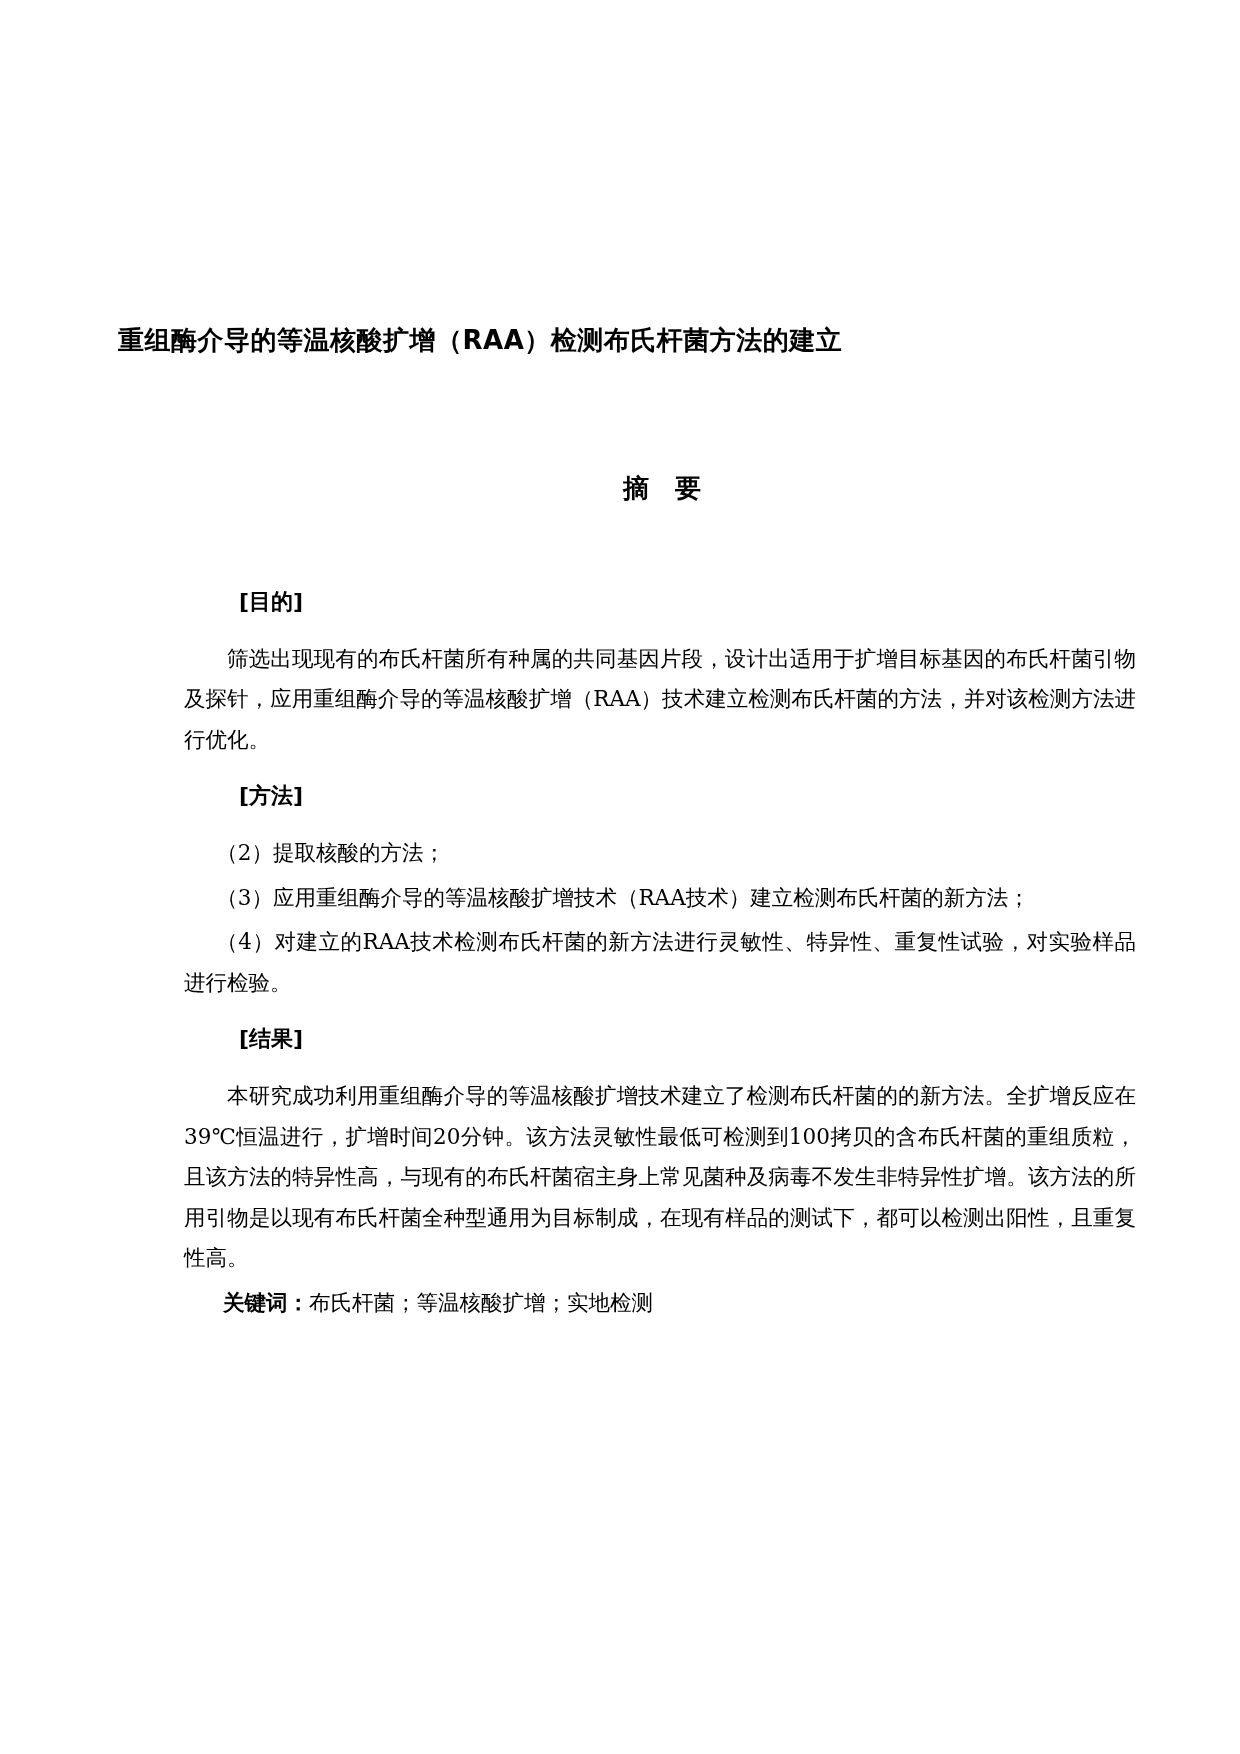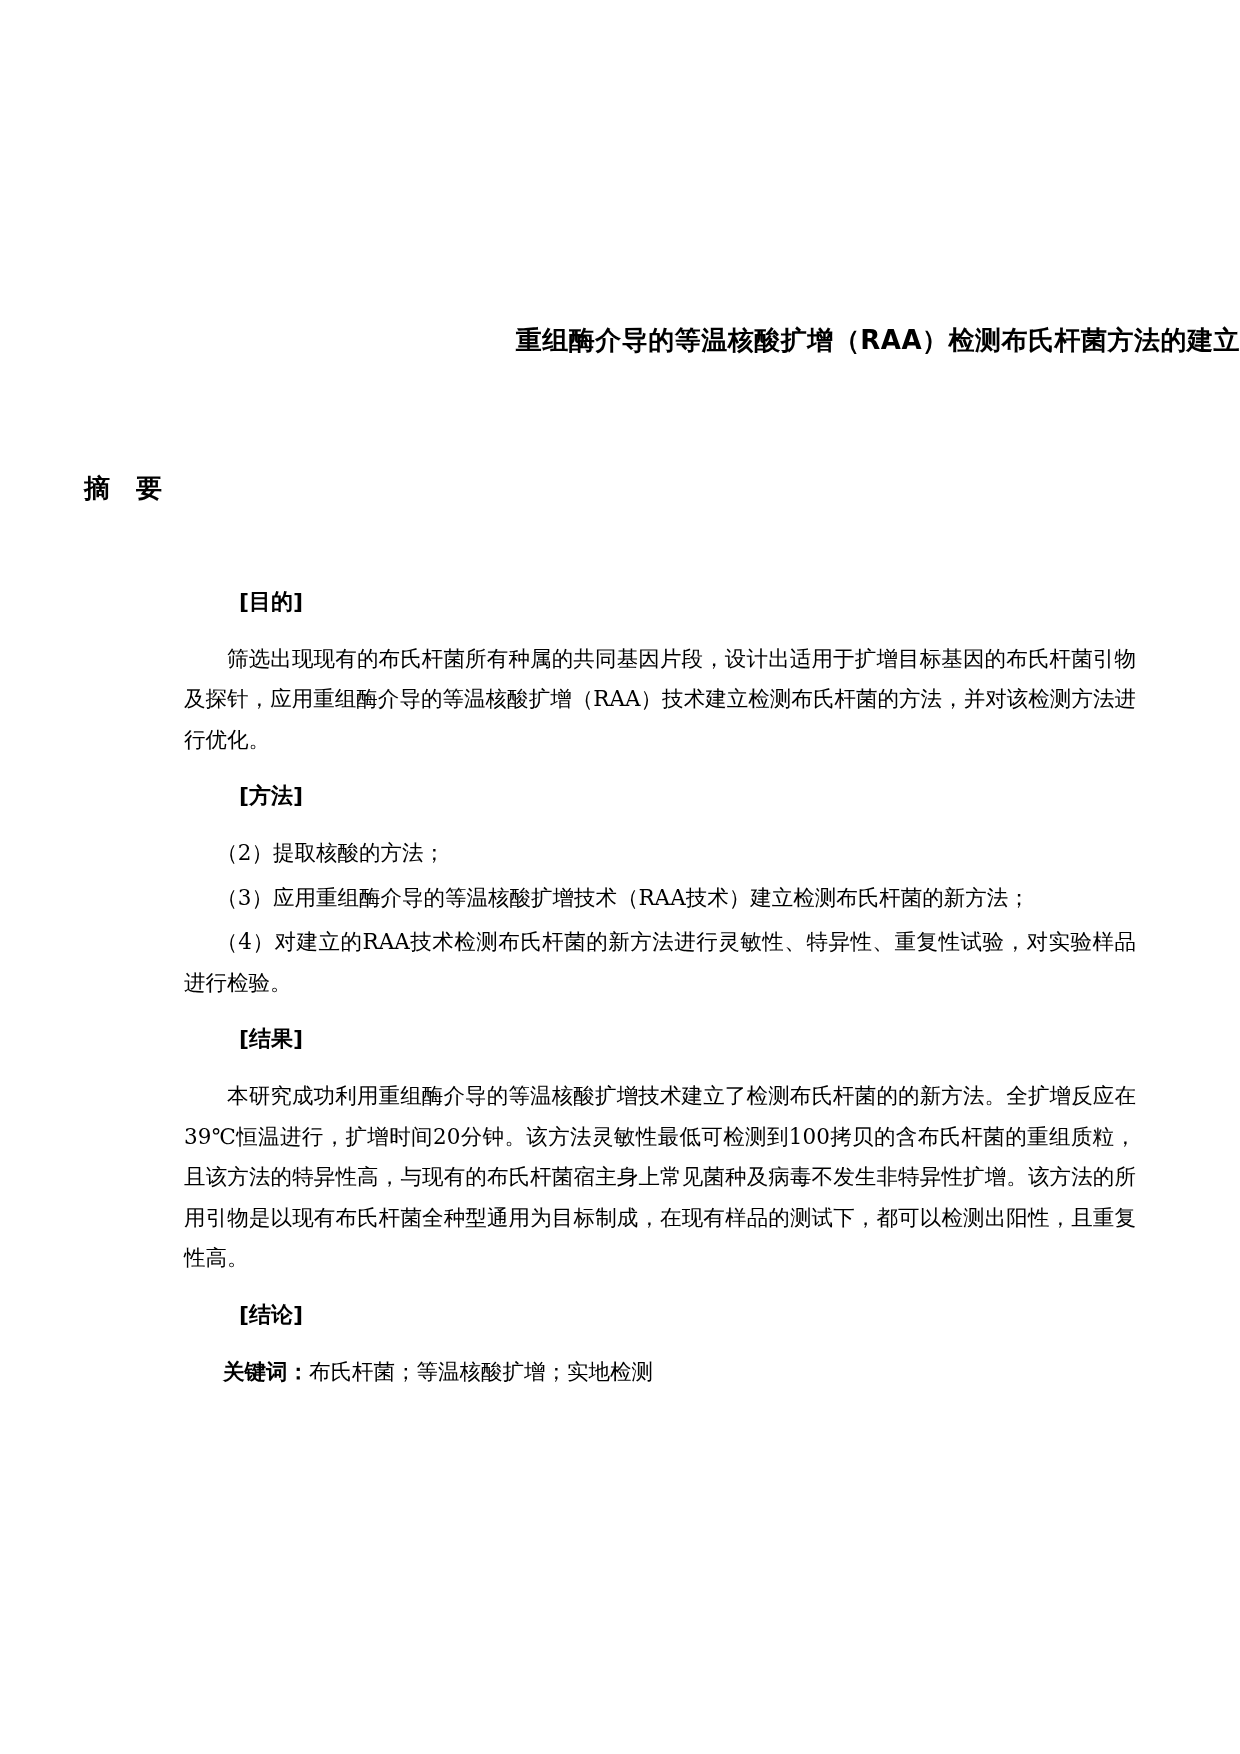"重组酶介导的等温核酸扩增（RAA）检测布氏杆菌方法的建立" .title { text-align: right -> left }
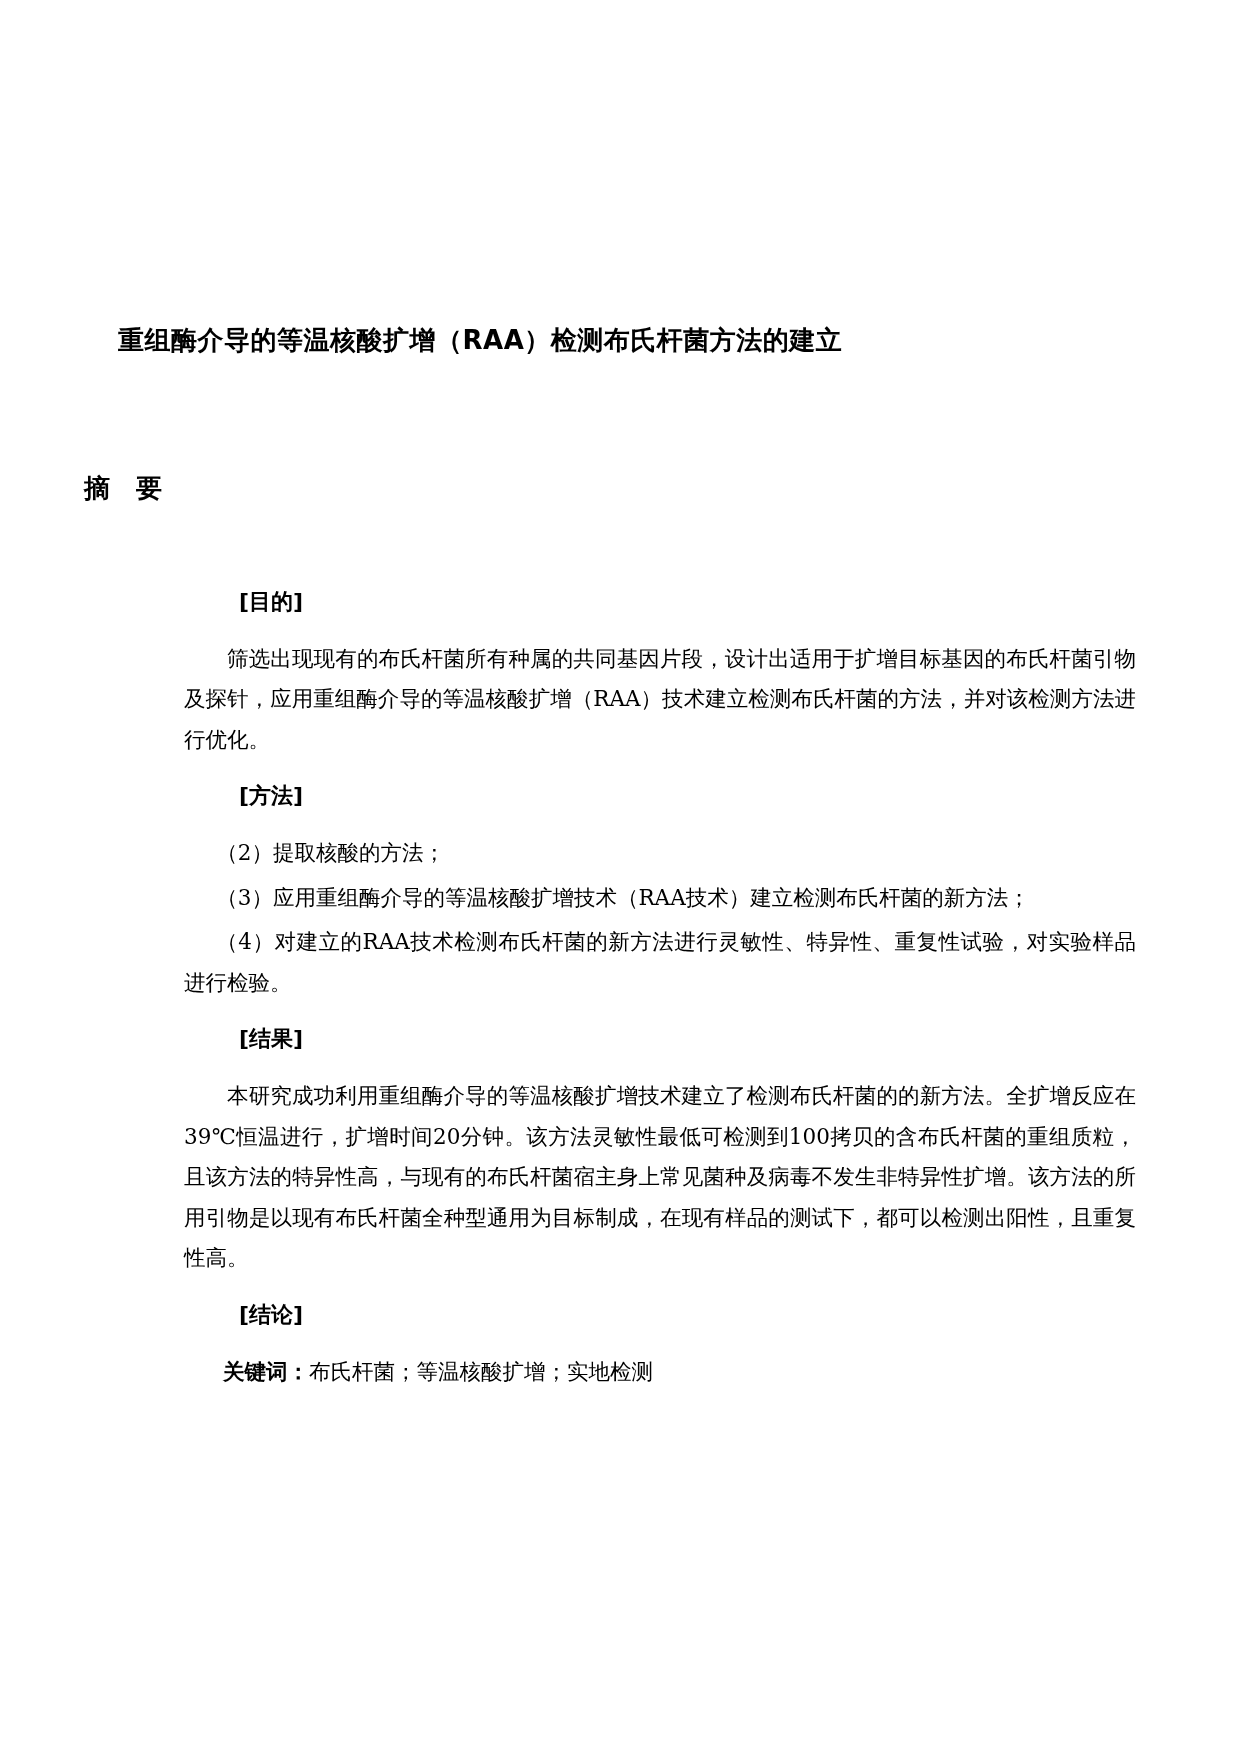"摘 要" .abstract-heading { text-align: none -> center }
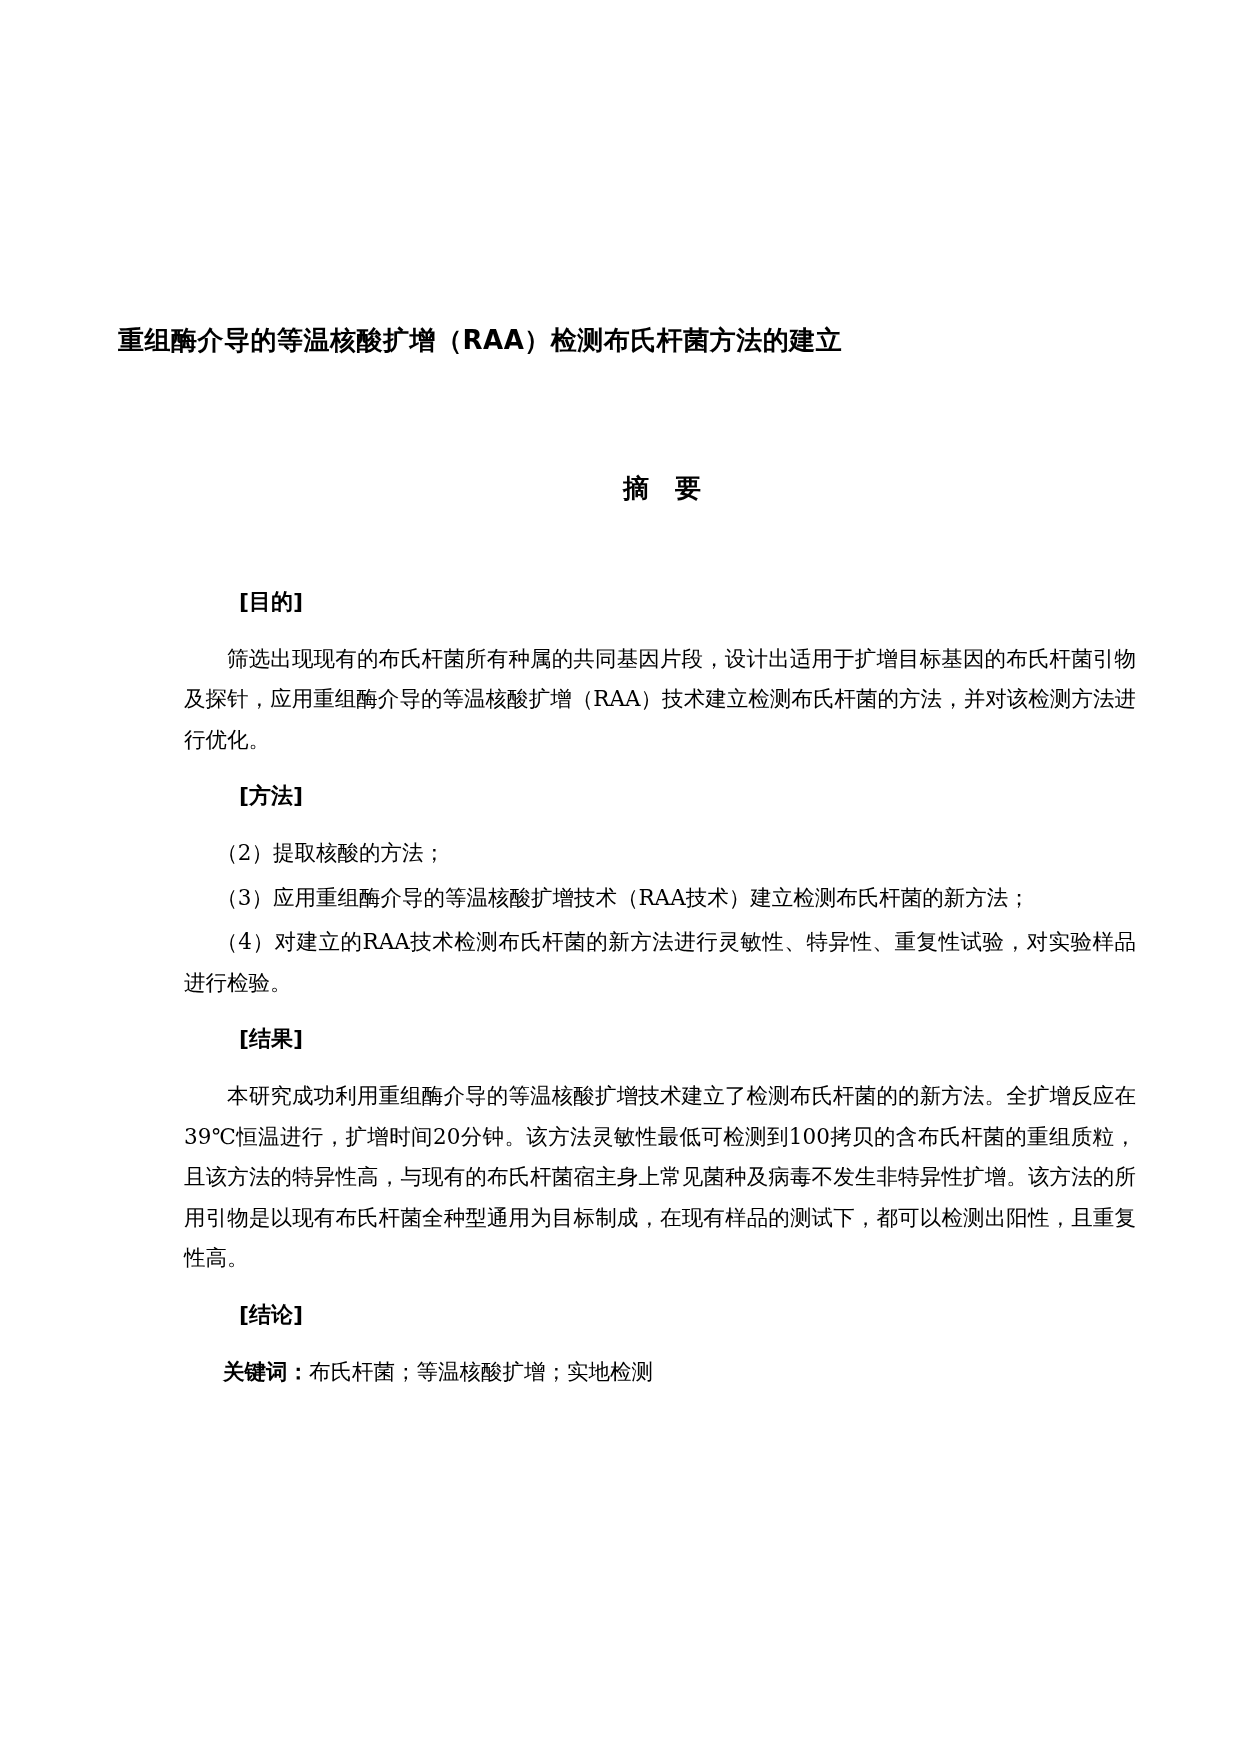"[结论]" p.section-label { html: <p>[结论]</p> -> none }
